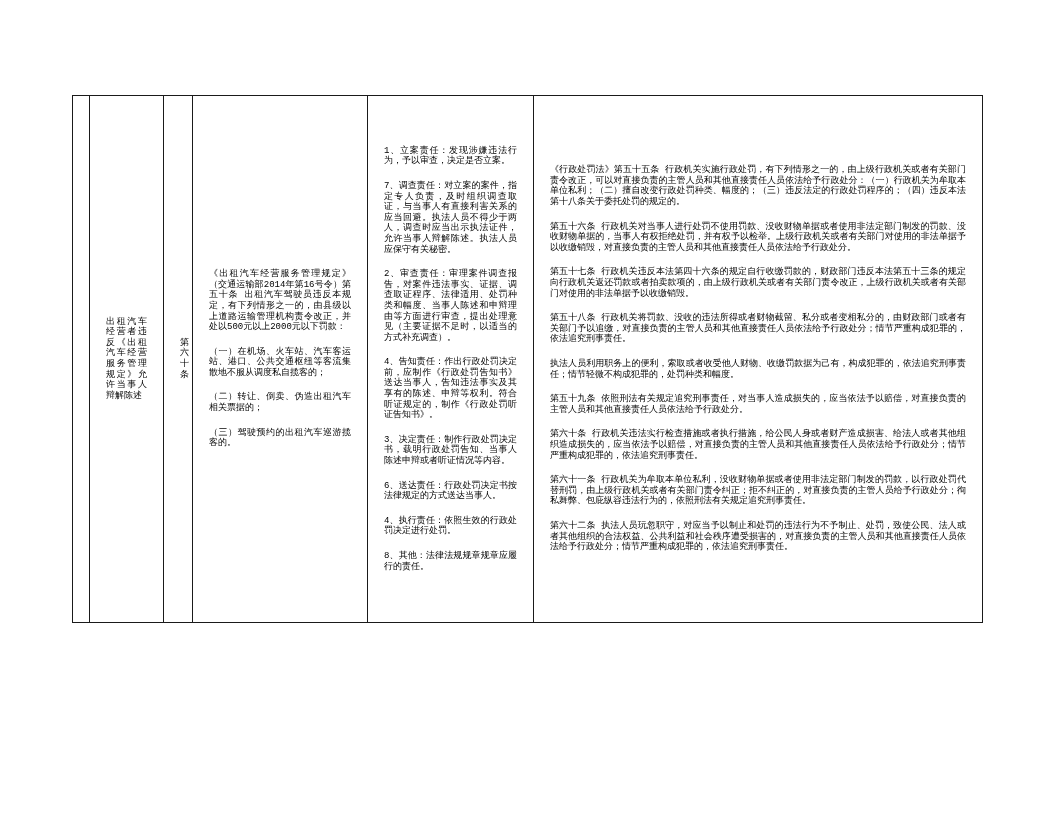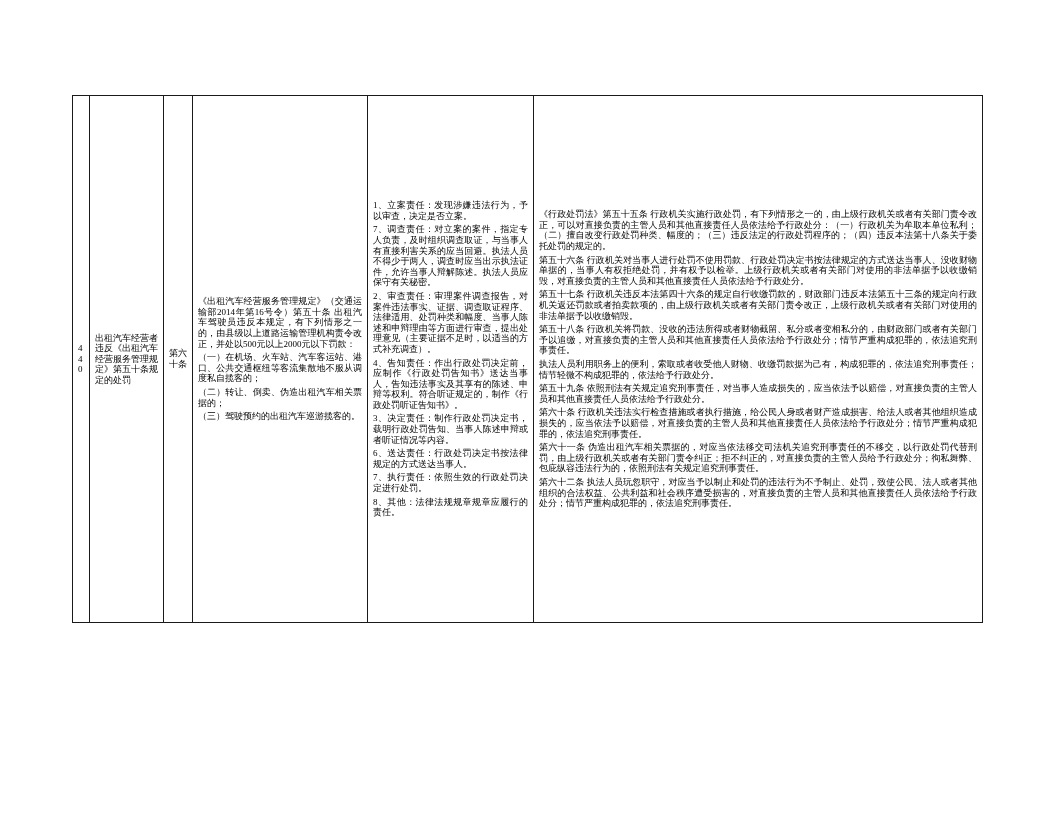"1、立案责任：发现涉嫌违法行为，予以审查，决定是否立案。" td p { font-family: none -> Liberation Mono, monospace; margin: 3px -> 14px }
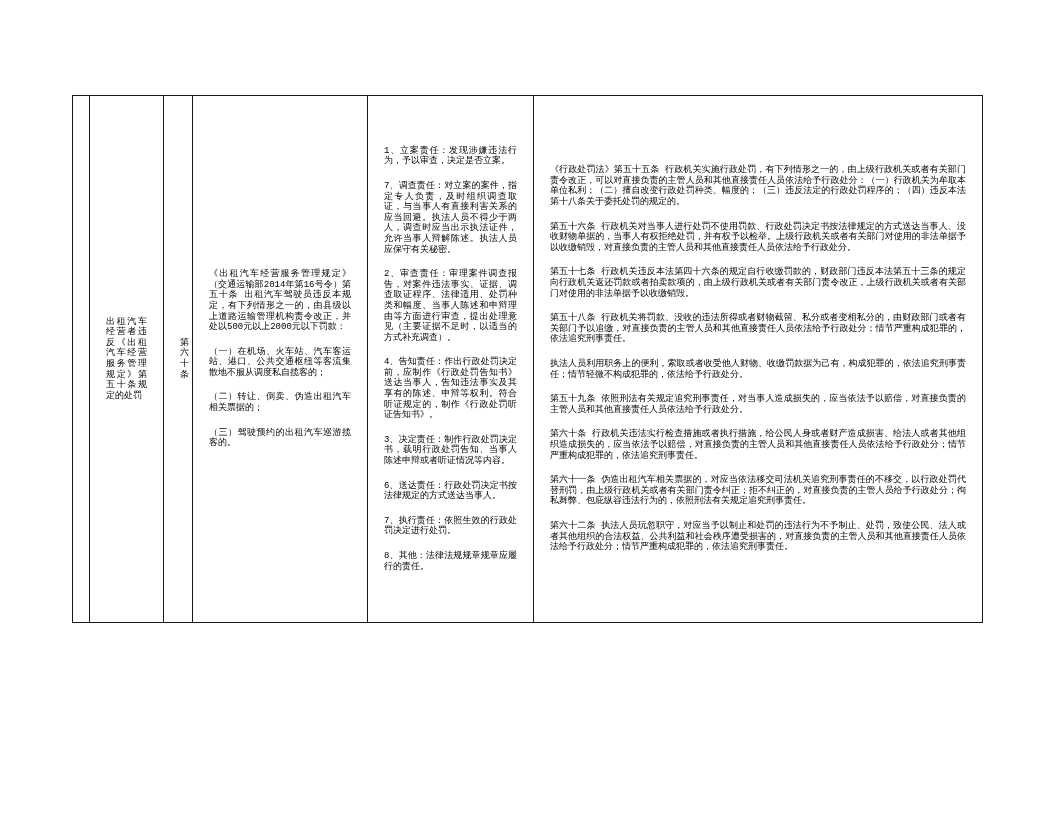"第五十六条" p { text: 行政处罚决定书按法律规定的方式送达当事人 -> 没收财物单据或者使用非法定部门制发的罚款 }
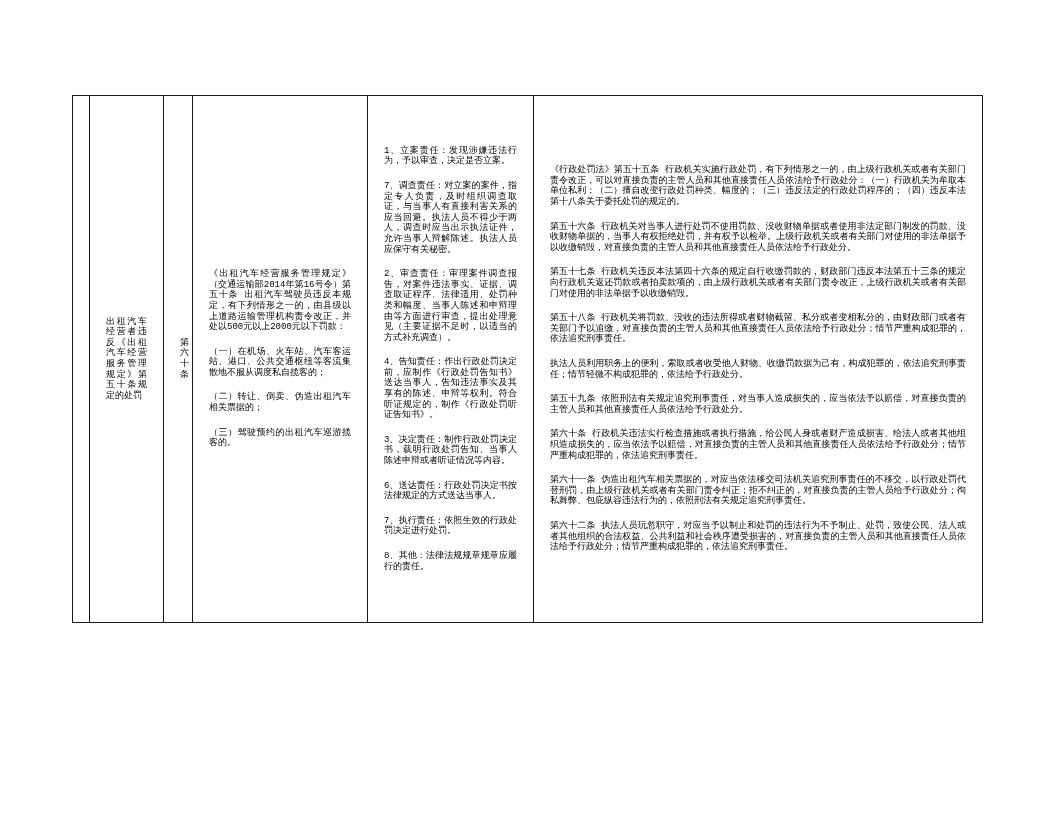"出租汽车经营者违反《出租汽车经营服务管理规定》第五十条规定的处罚" p { text: 第五十条规定的处罚 -> 允许当事人辩解陈述 }
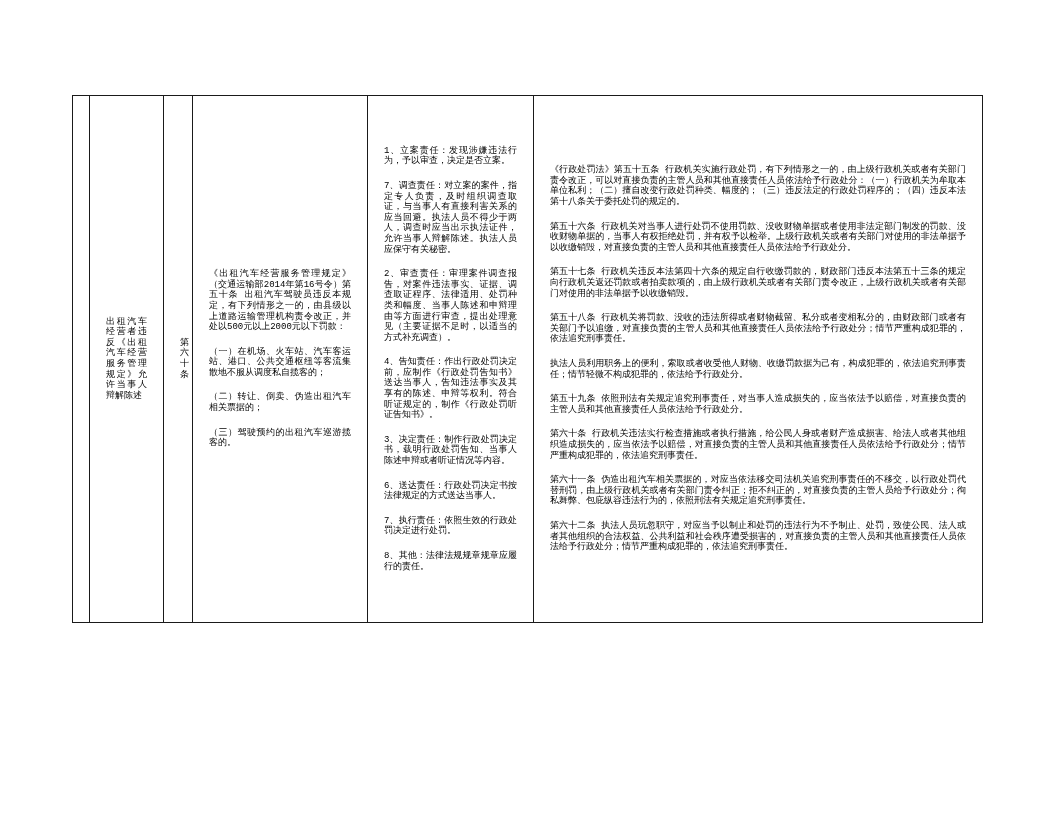"执法人员利用职务上的便利，索取或者收受他人财物、收缴罚款据为己有，构成犯罪的，依" p { text: 依法给予行政处分 -> 处罚种类和幅度 }
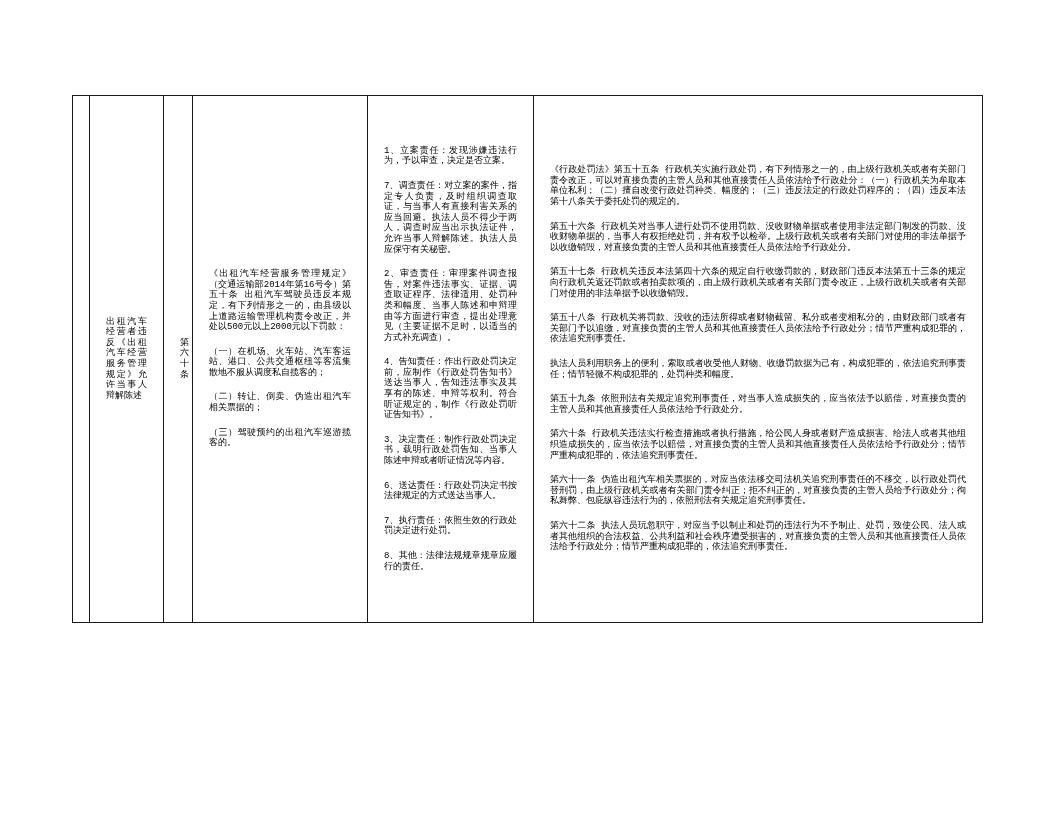"第六十一条" p { text: 伪造出租汽车相关票据的，对应当依法移交司法机关追究刑事责任的不移交 -> 行政机关为牟取本单位私利，没收财物单据或者使用非法定部门制发的罚款 }
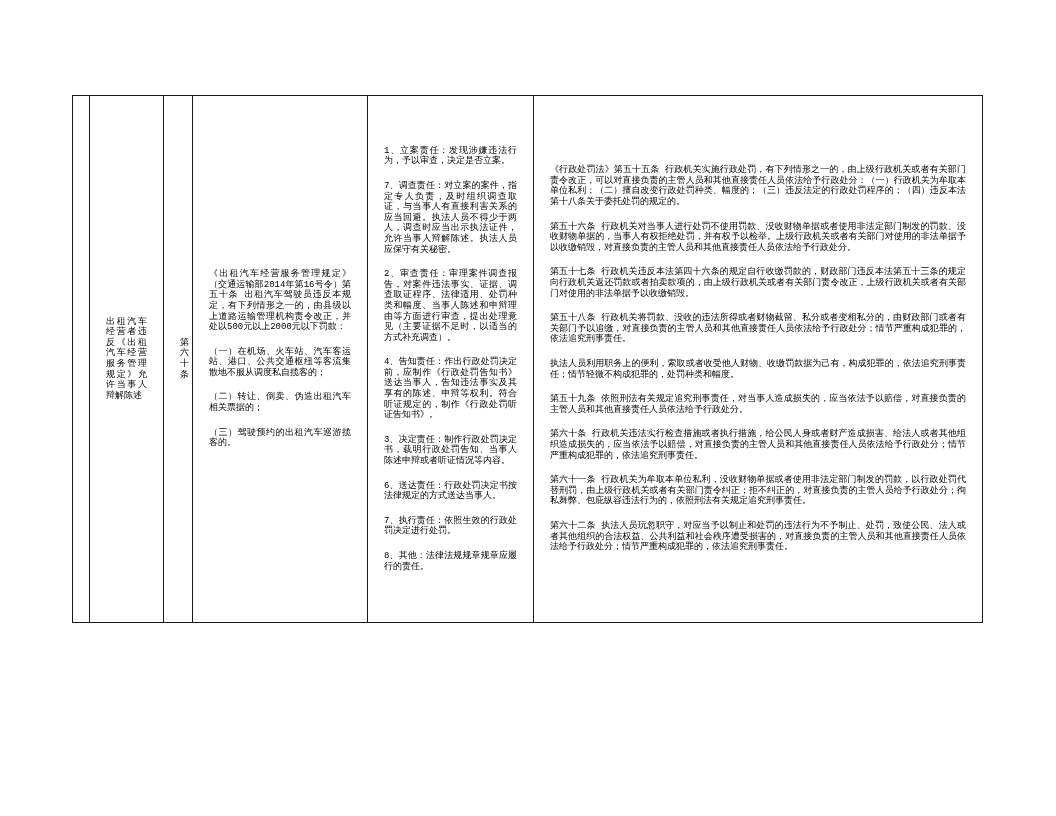"7、执行责任：依照生效的行政处罚决定进行处罚。" p { text: 7 -> 4 }
